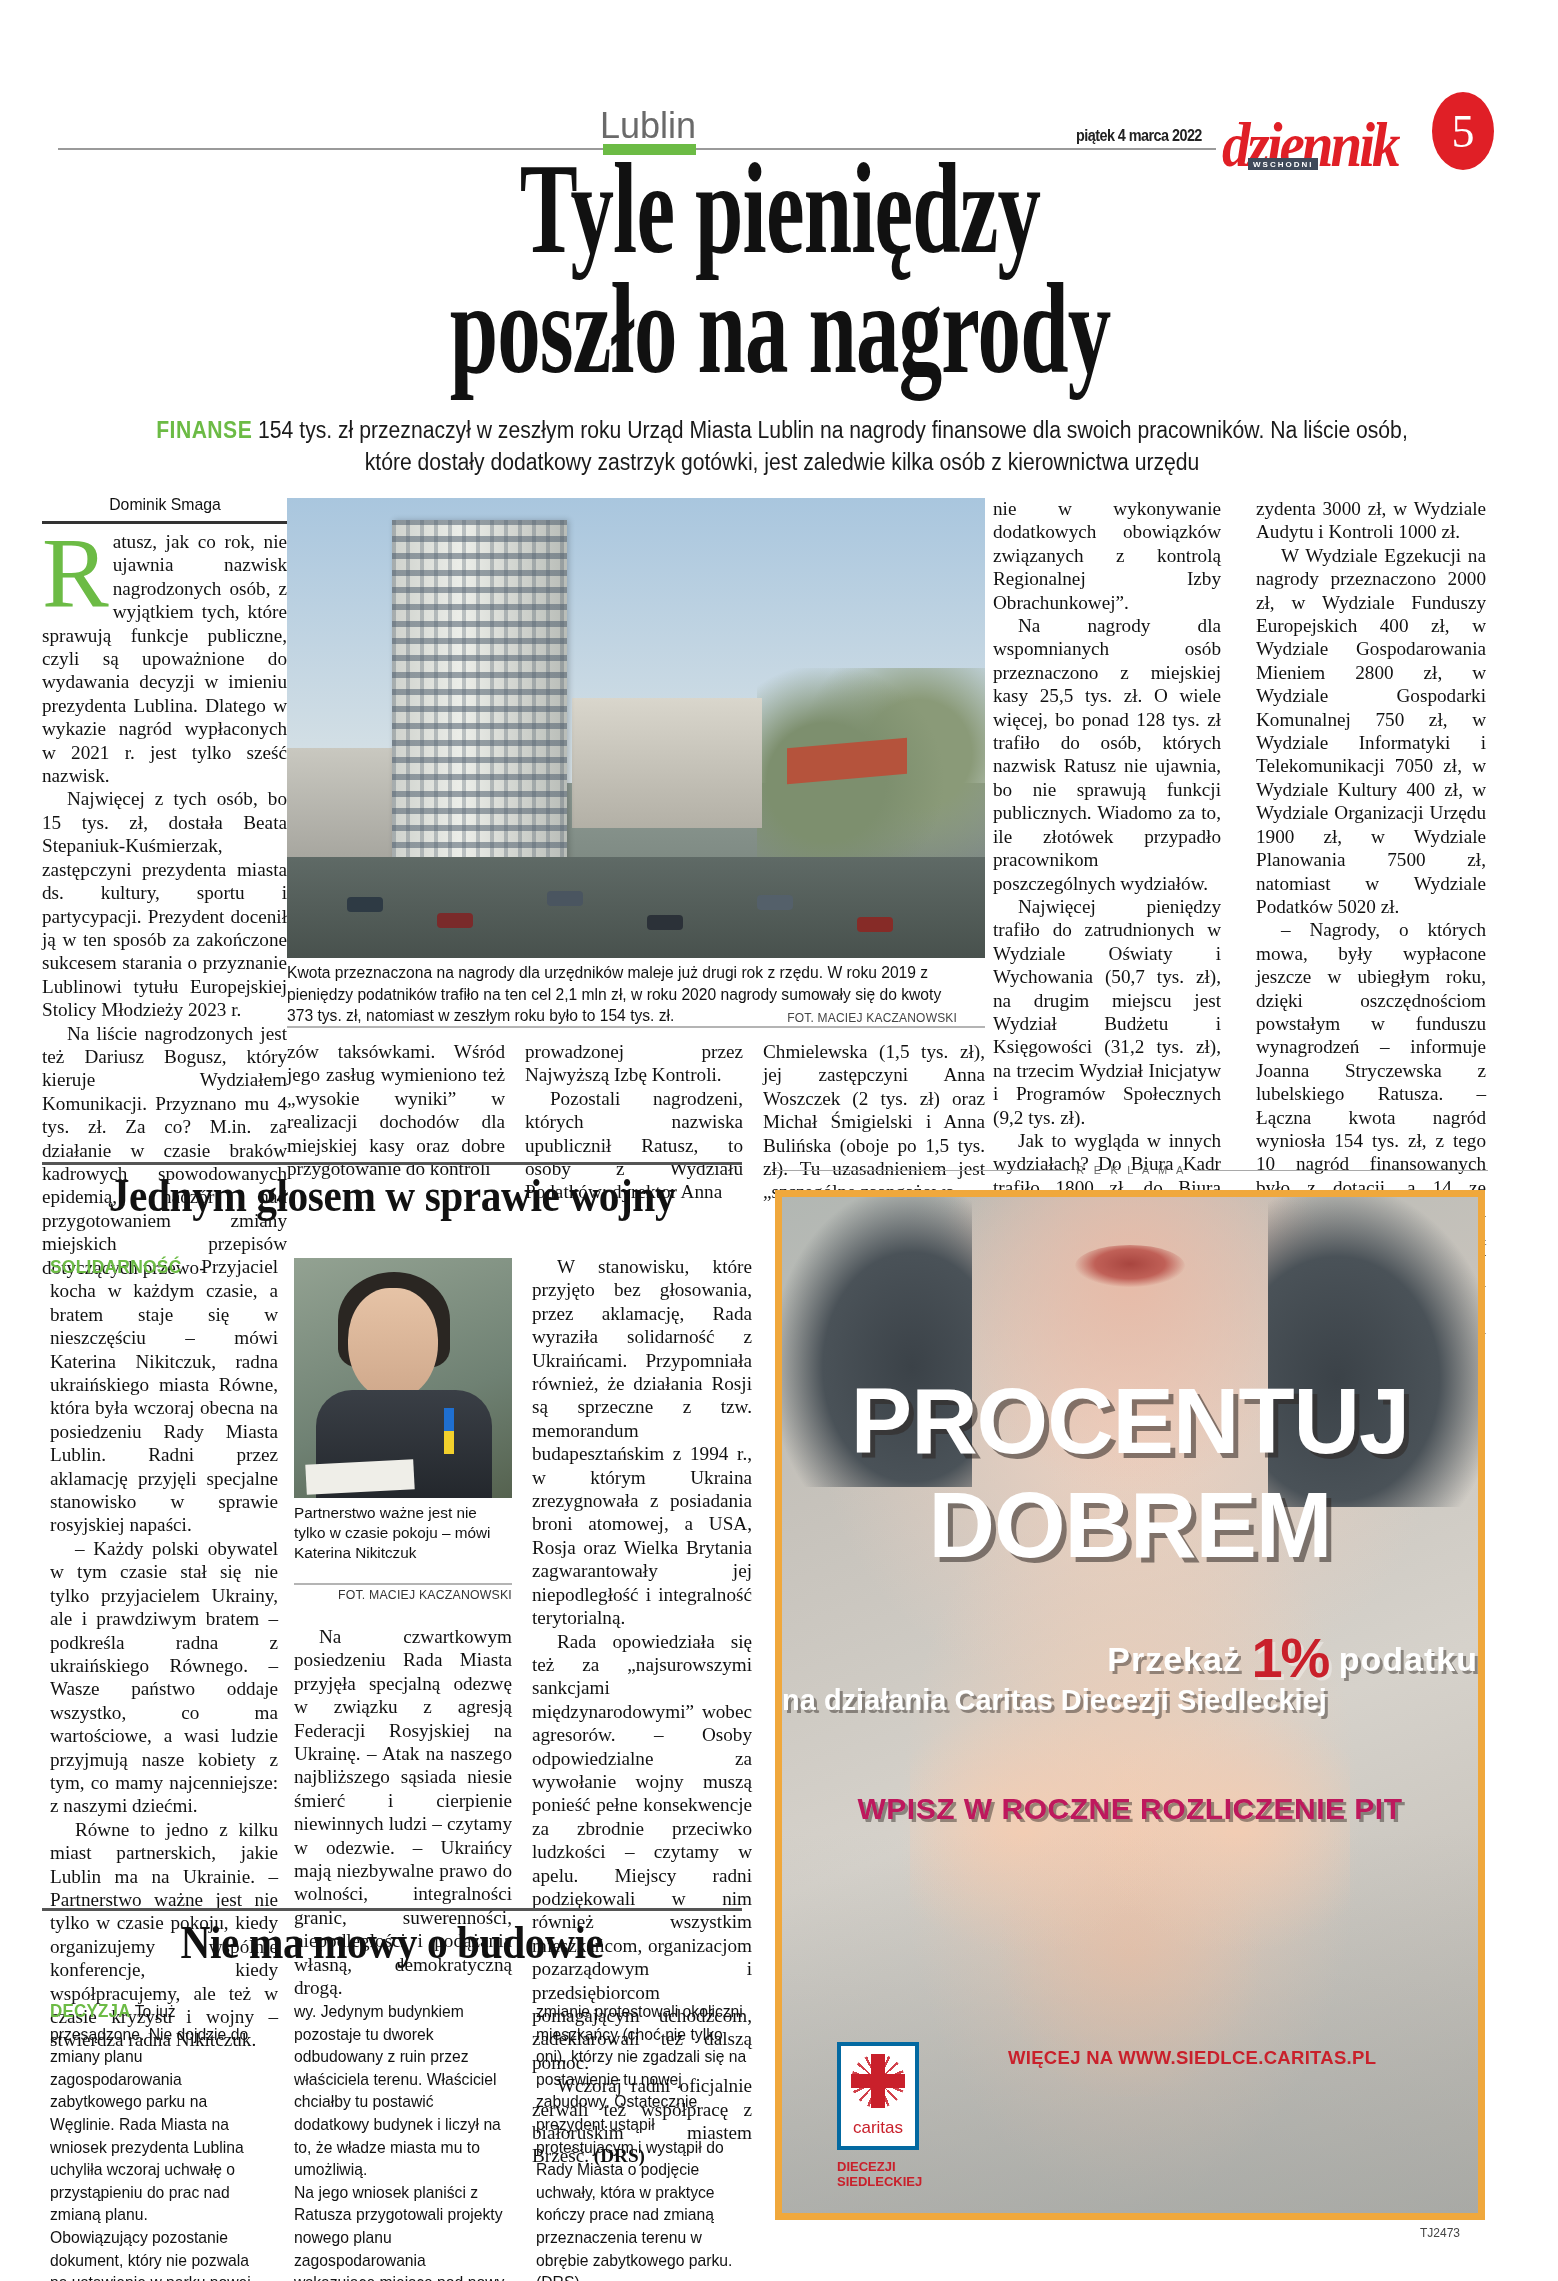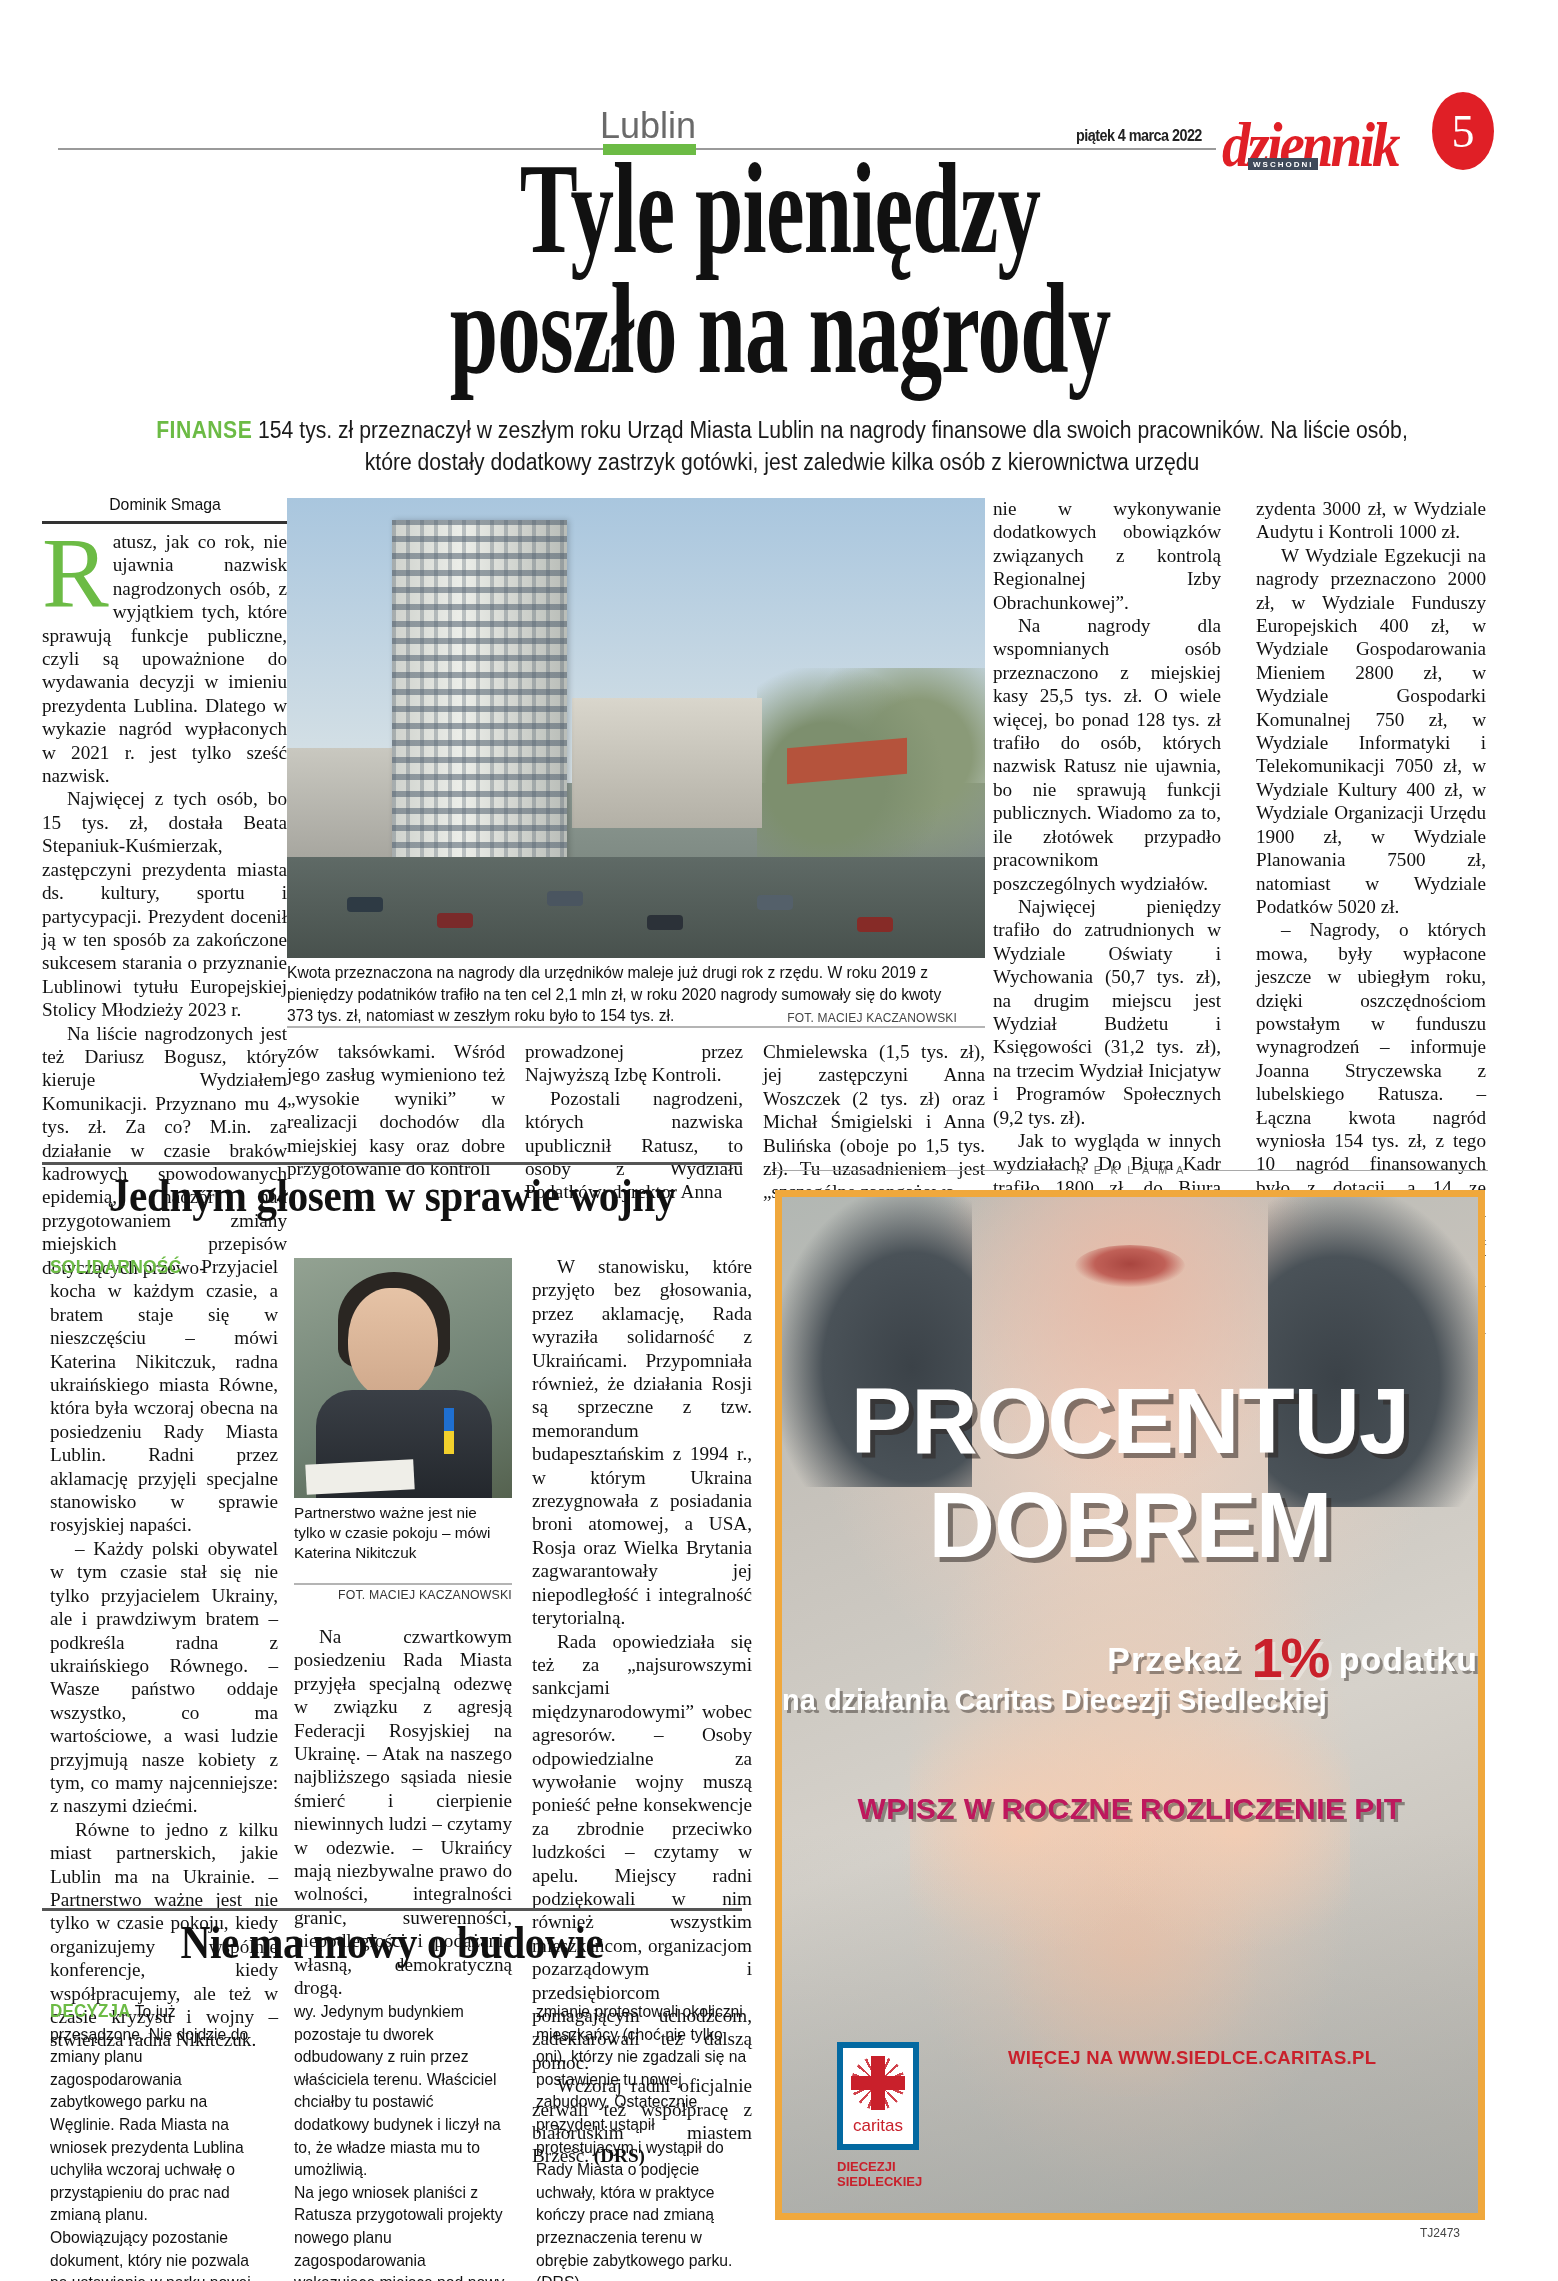"caritas" .caritas-logo { border: 6px solid #0369a1 -> 4px solid #0369a1 }
